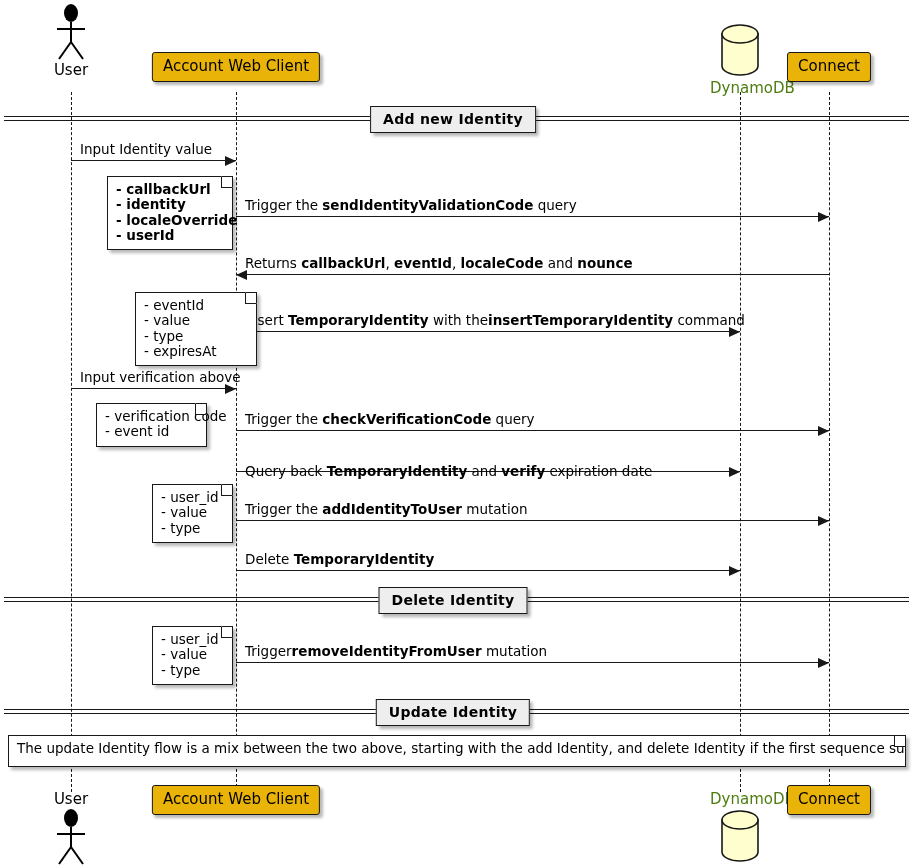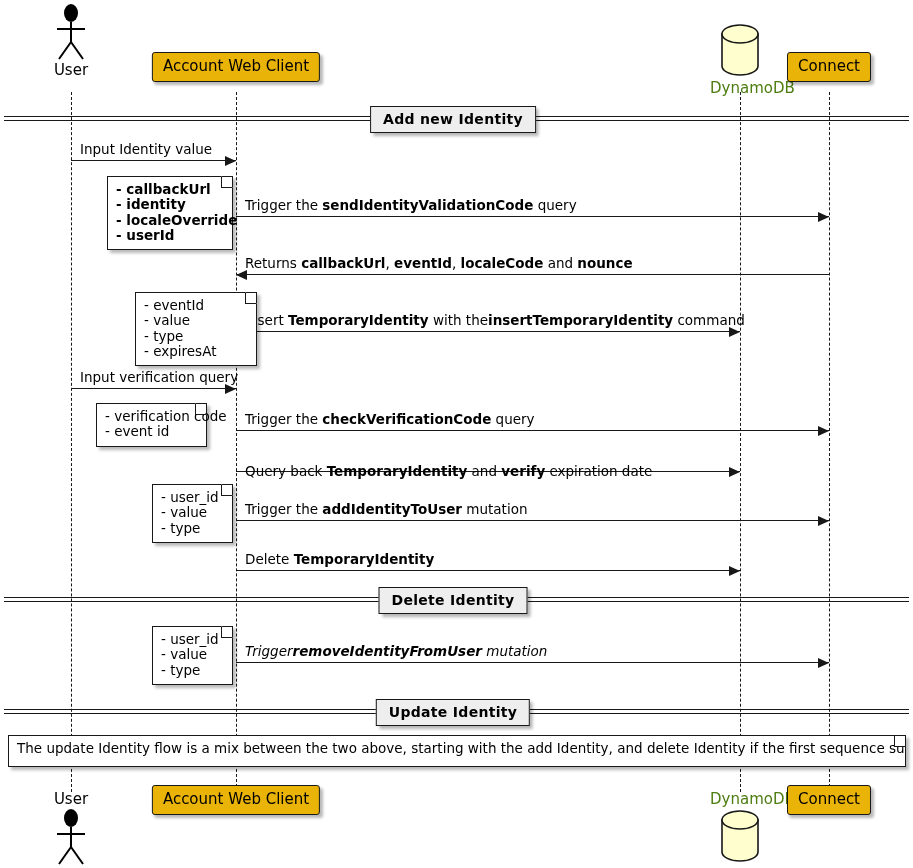"Input verification query" span { text: query -> above }
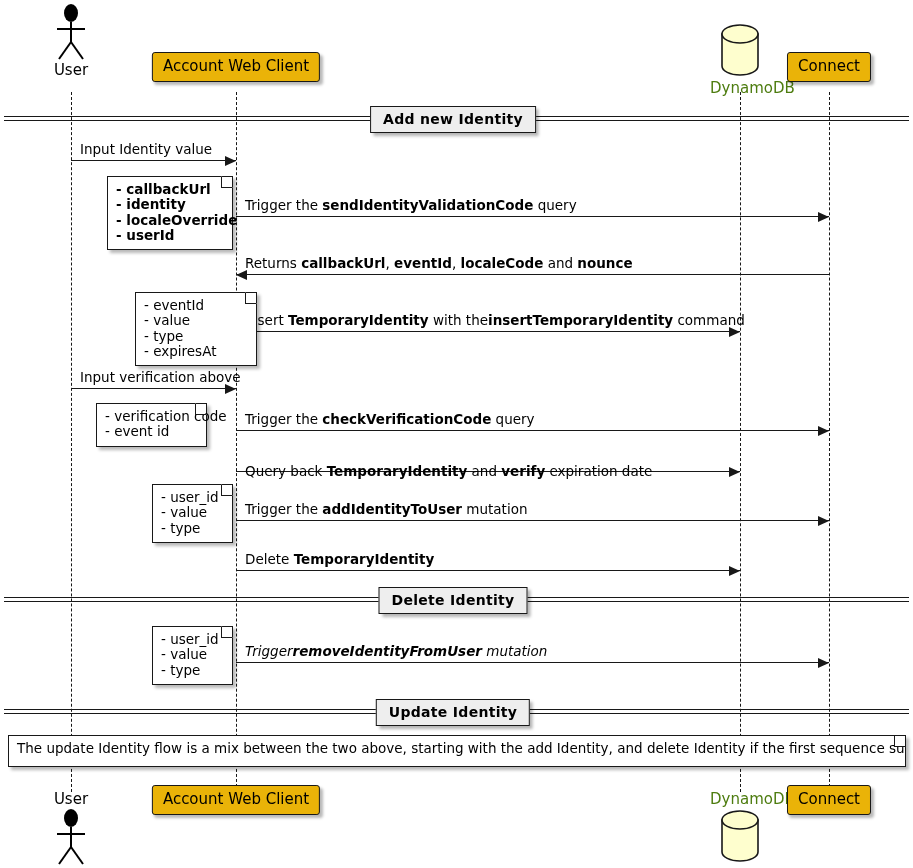"TriggerremoveIdentityFromUser mutation" div.msg-label { font-style: italic -> none }
